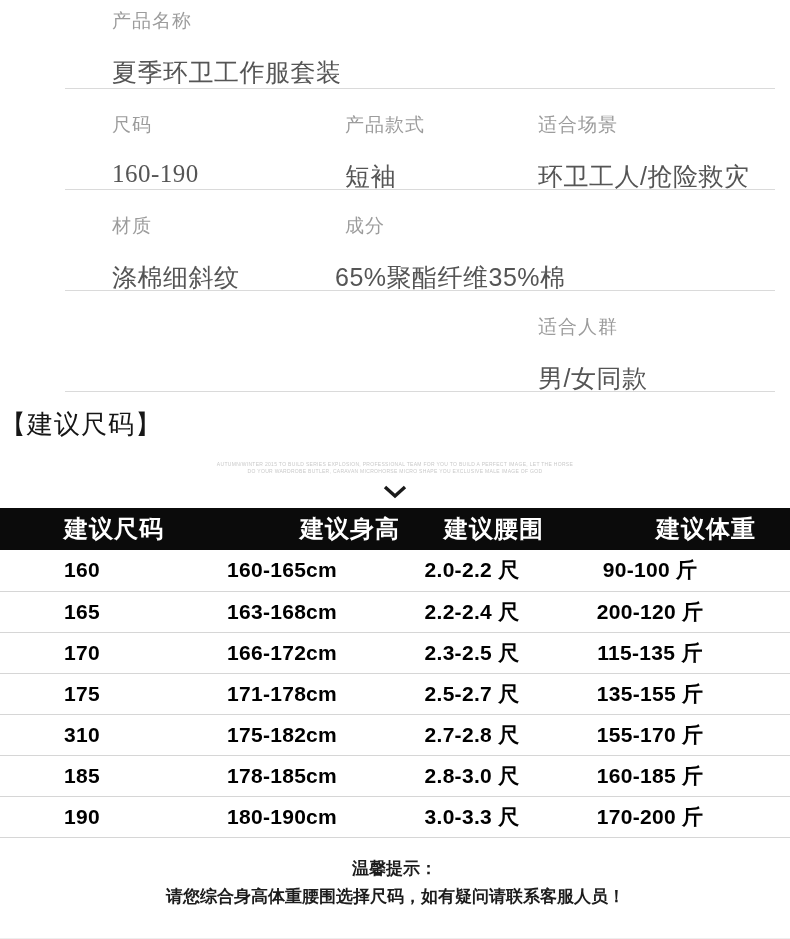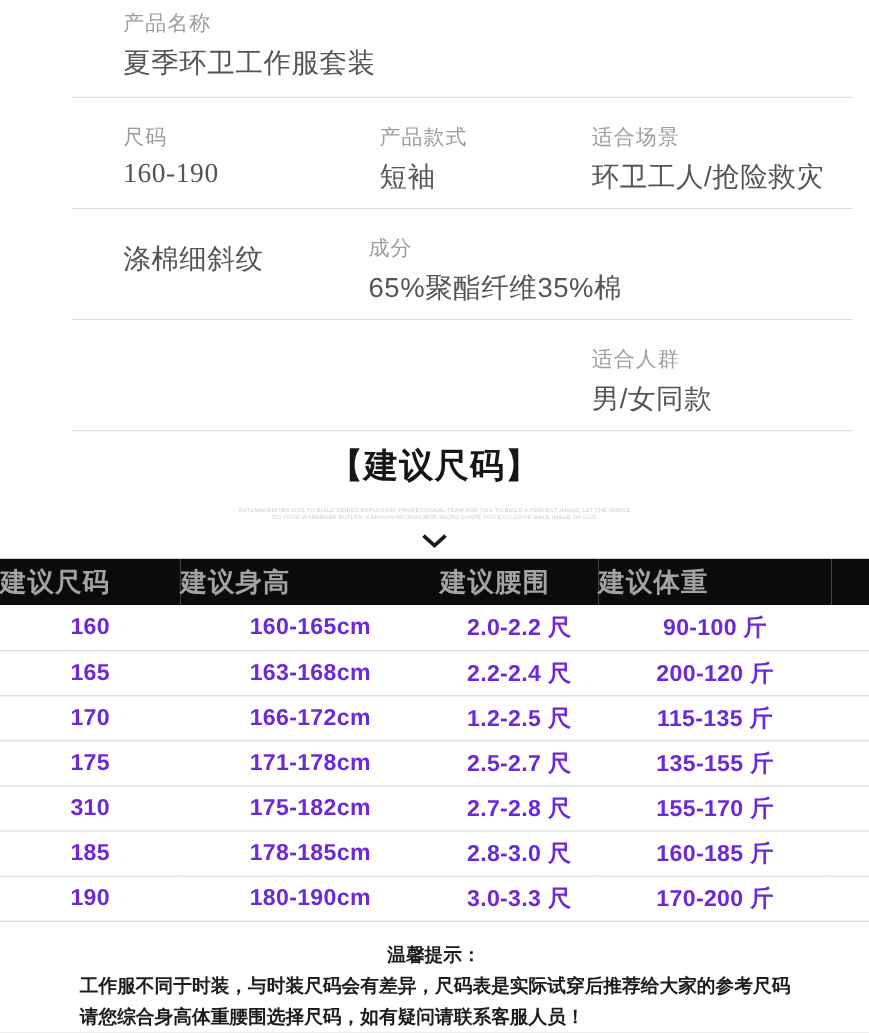"夏季环卫工作服套装" .spec-value { margin-top: 6px -> 22px }
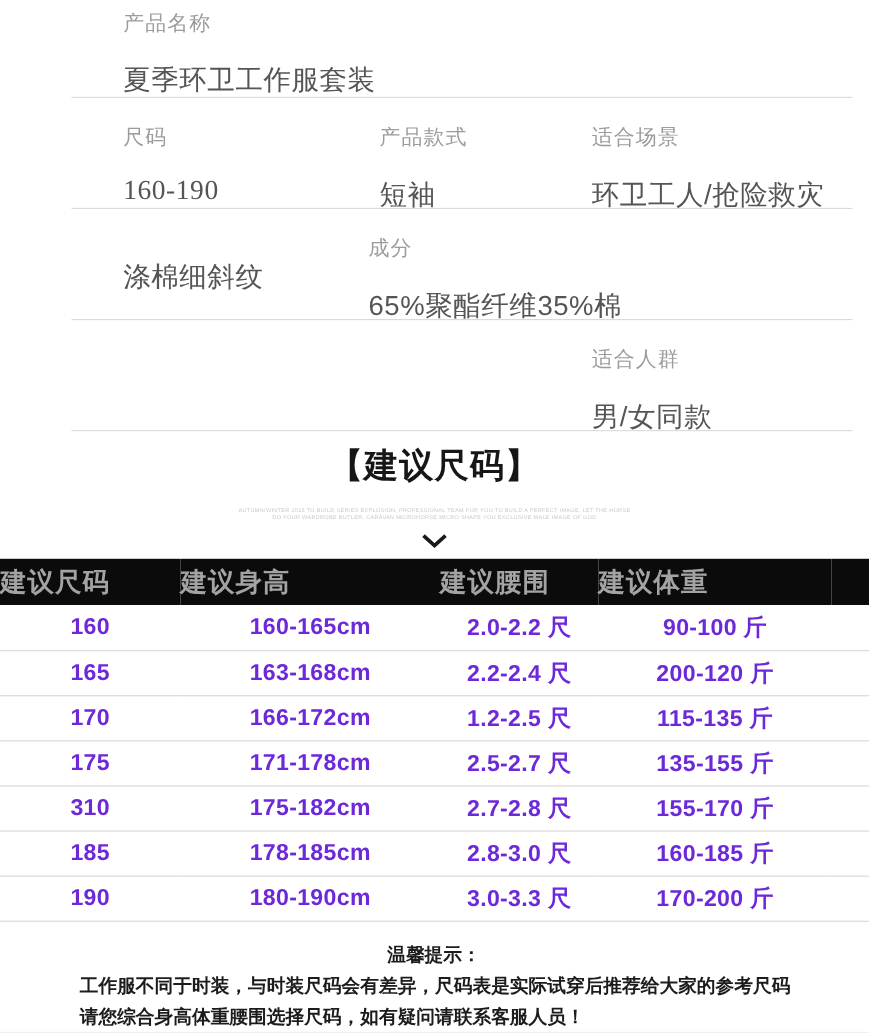"材质" span.spec-label { html: none -> <span>材质</span> }
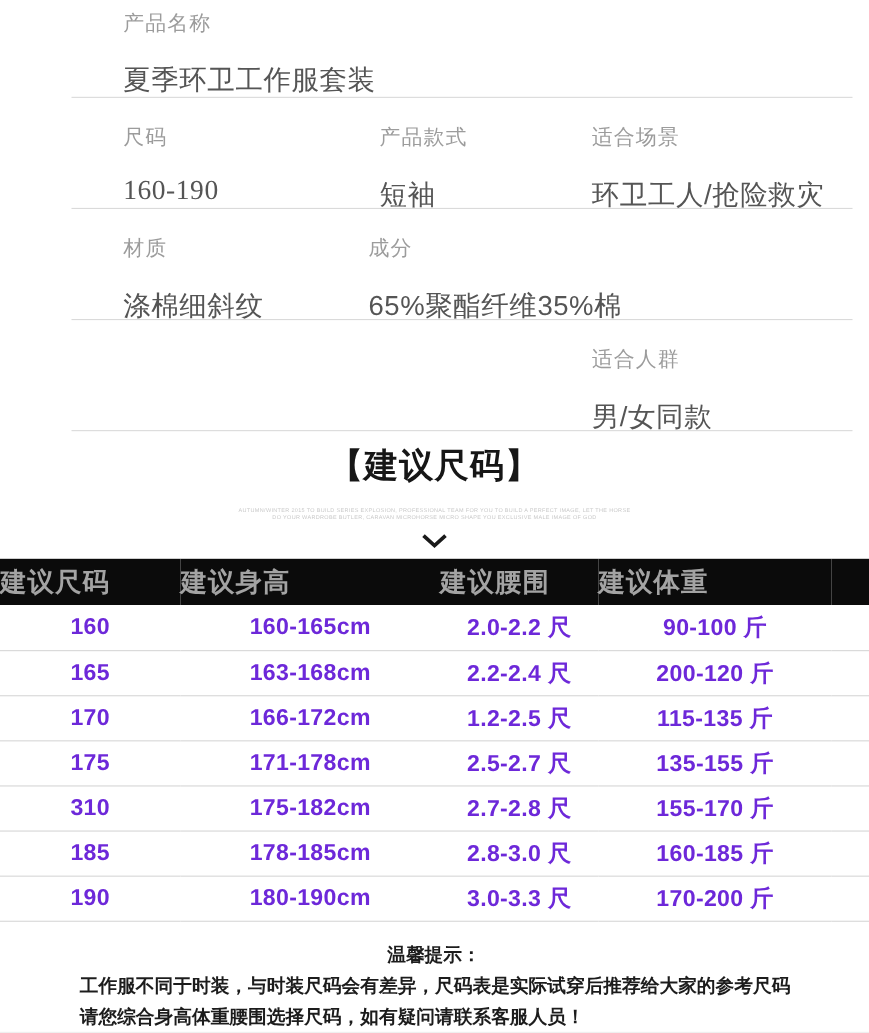"成分" .p2v .spec-label { margin-left: none -> 10px }
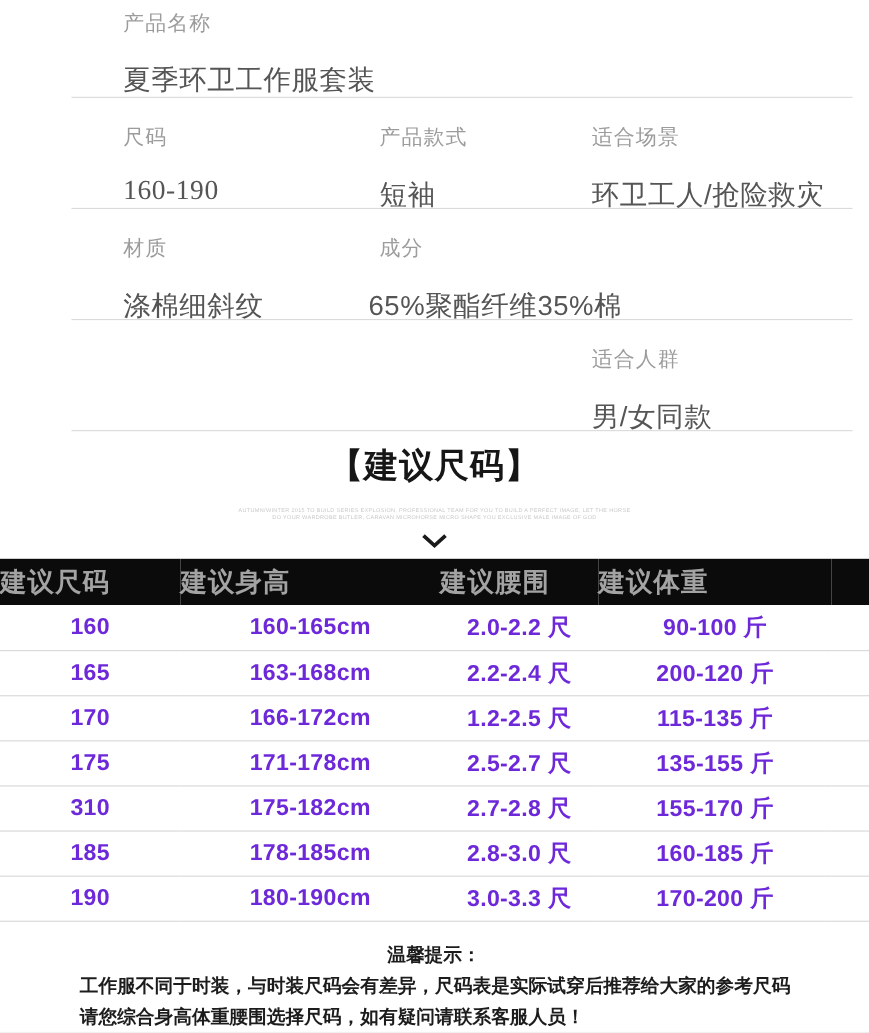"【建议尺码】" .section-title { font-size: 31px -> 26px; font-weight: 700 -> 400; text-align: center -> left }
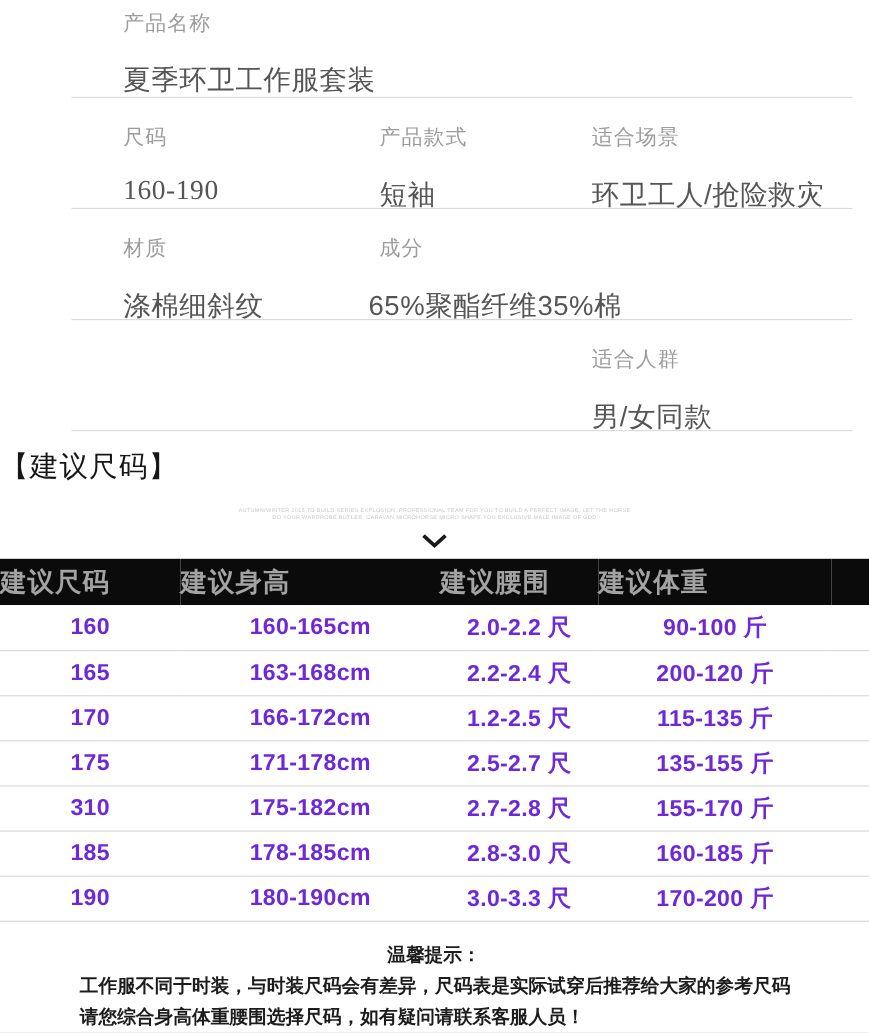"建议尺码" .size-table th { color: #a3a3a3 -> #ffffff; text-align: left -> right }
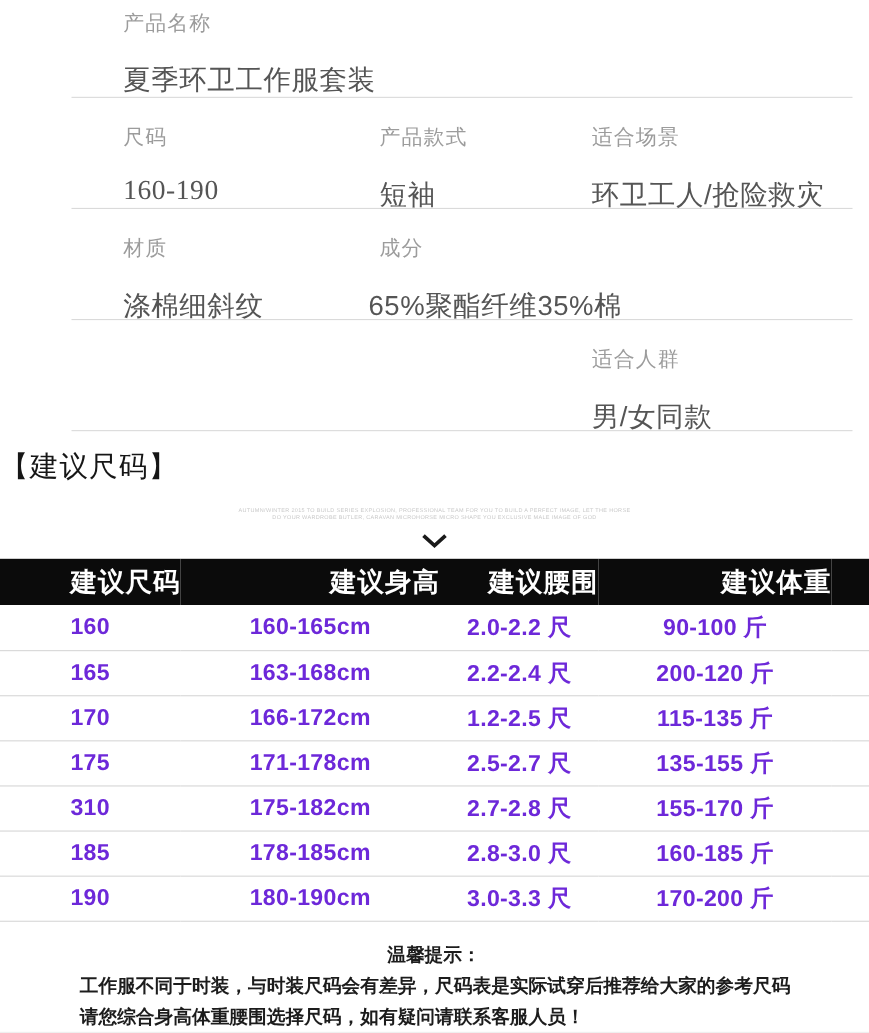"160" .size-table td { color: #6d28d9 -> #000000 }
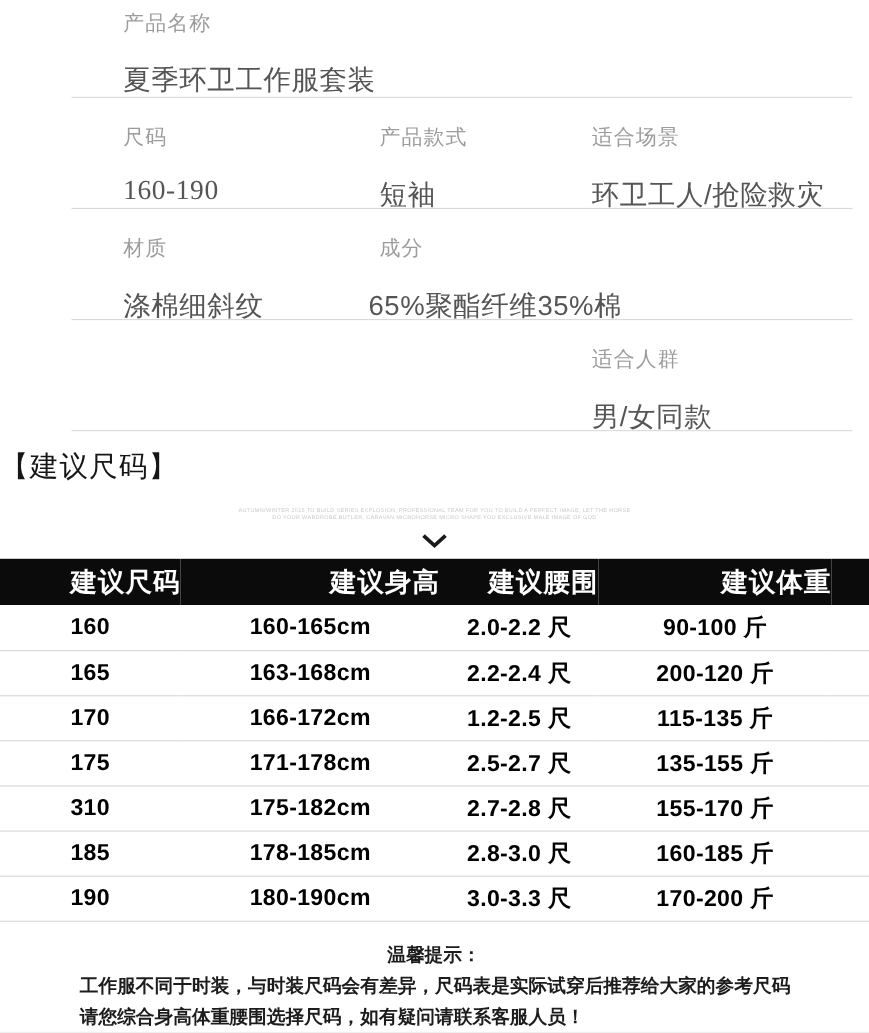"1.2-2.5 尺" td { text: 1.2-2.5 -> 2.3-2.5 }
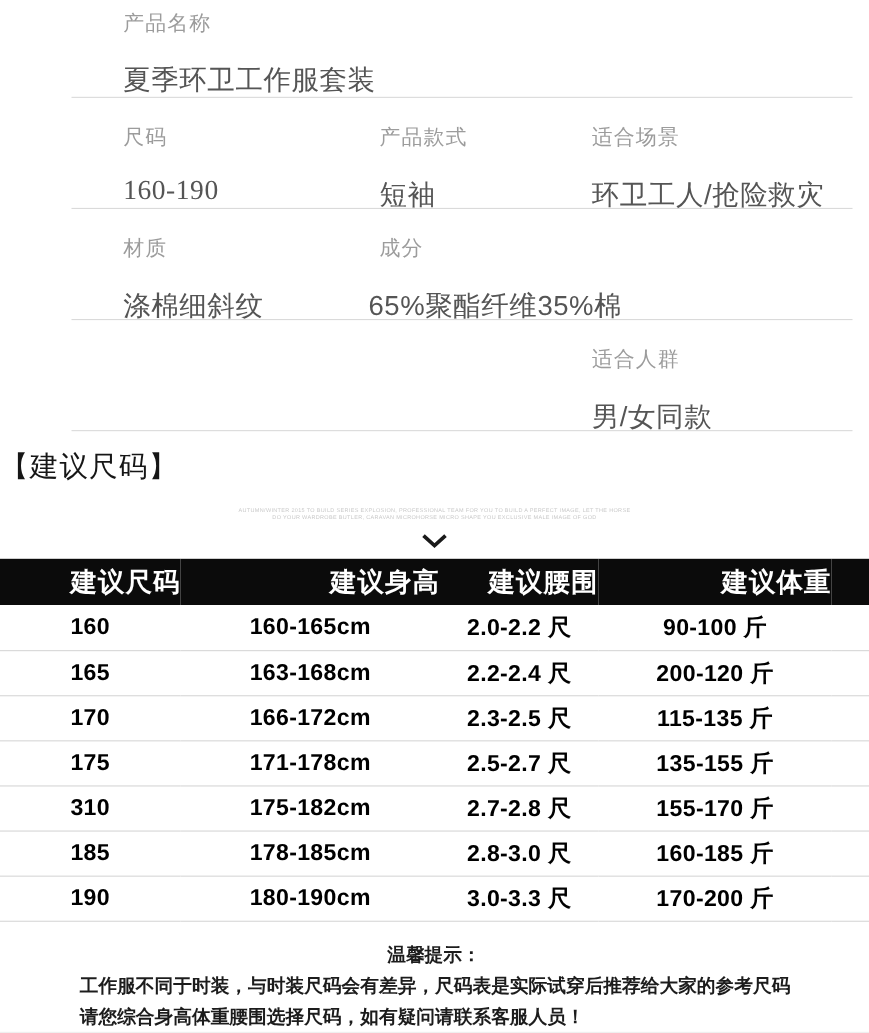"工作服不同于时装，与时装尺码会有差异，尺码表是实际试穿后推荐给大家的参考尺码" div { html: <div>工作服不同于时装，与时装尺码会有差异，尺码表是实际试穿后推荐给大家的参考尺码</div> -> none }
